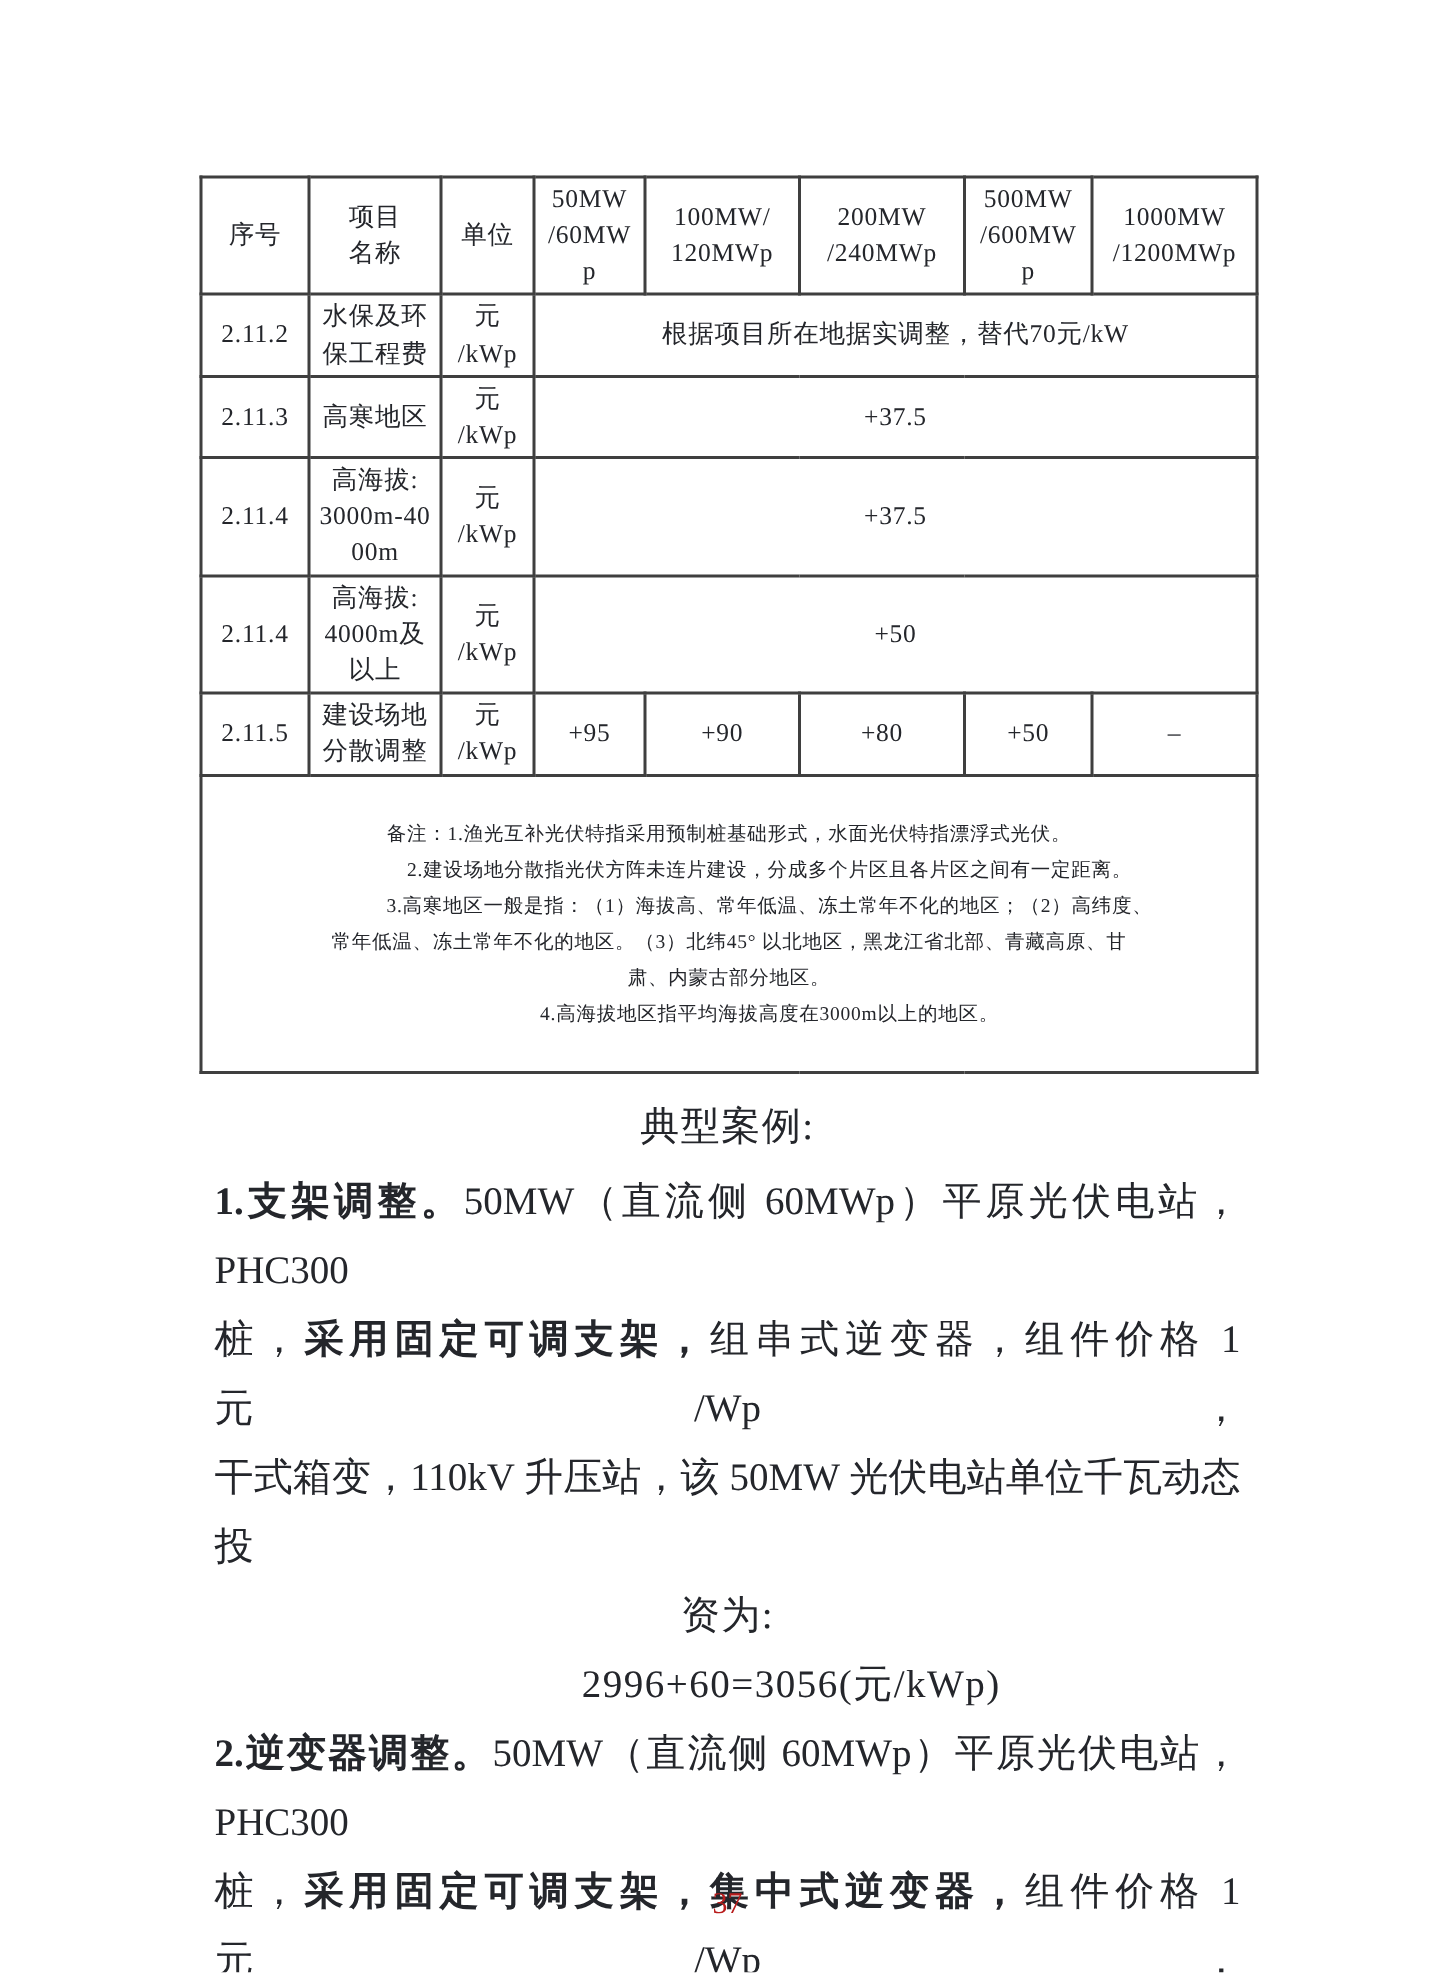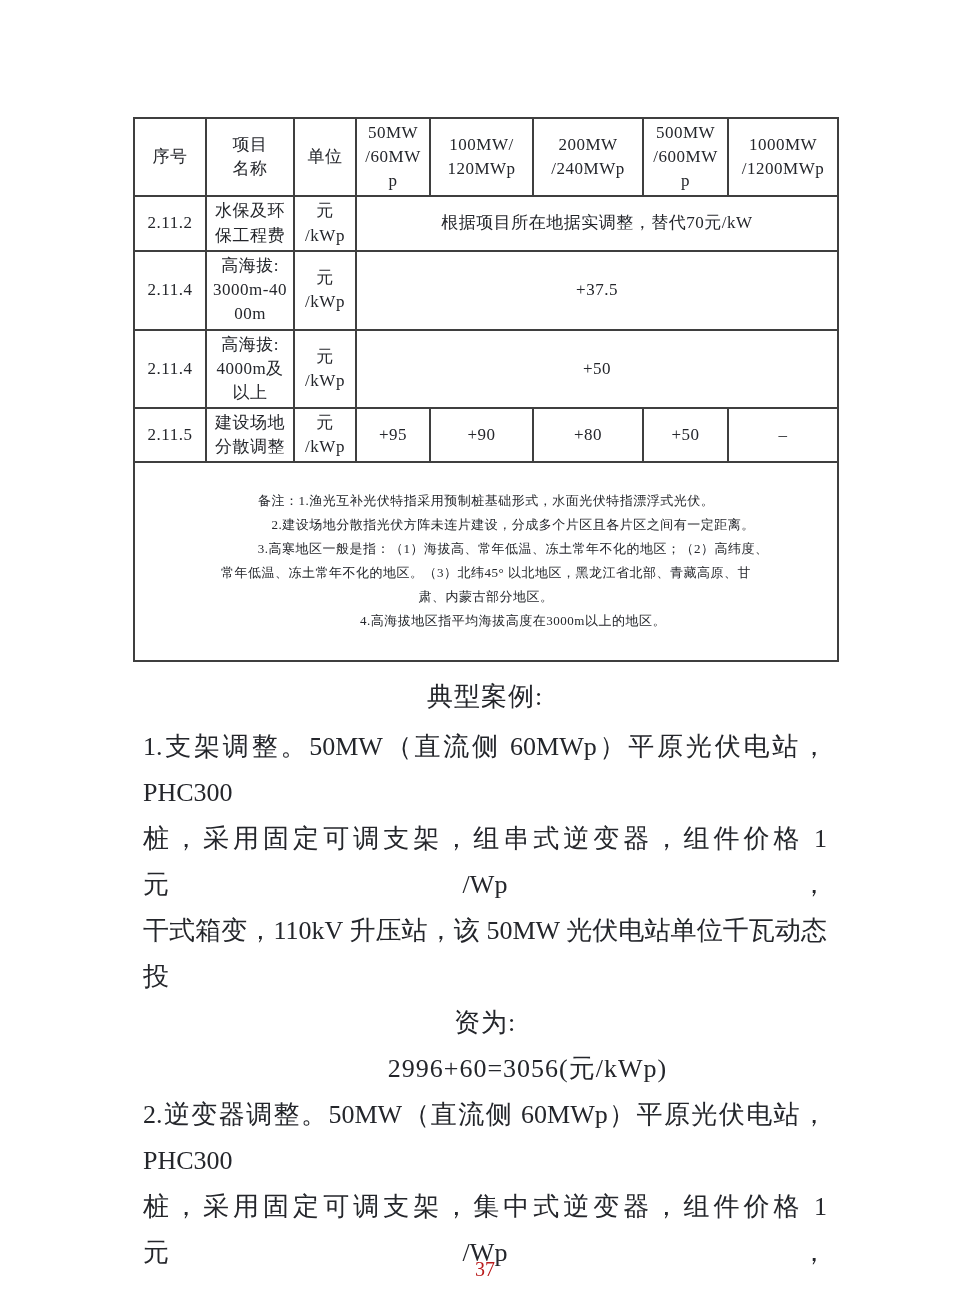"2.11.3" tr.r1 { html: none -> <tr> <td>2.11.3</td> <td>高寒地区</td> <td>元 /kWp</td> <td>+37.5</td> </tr> }
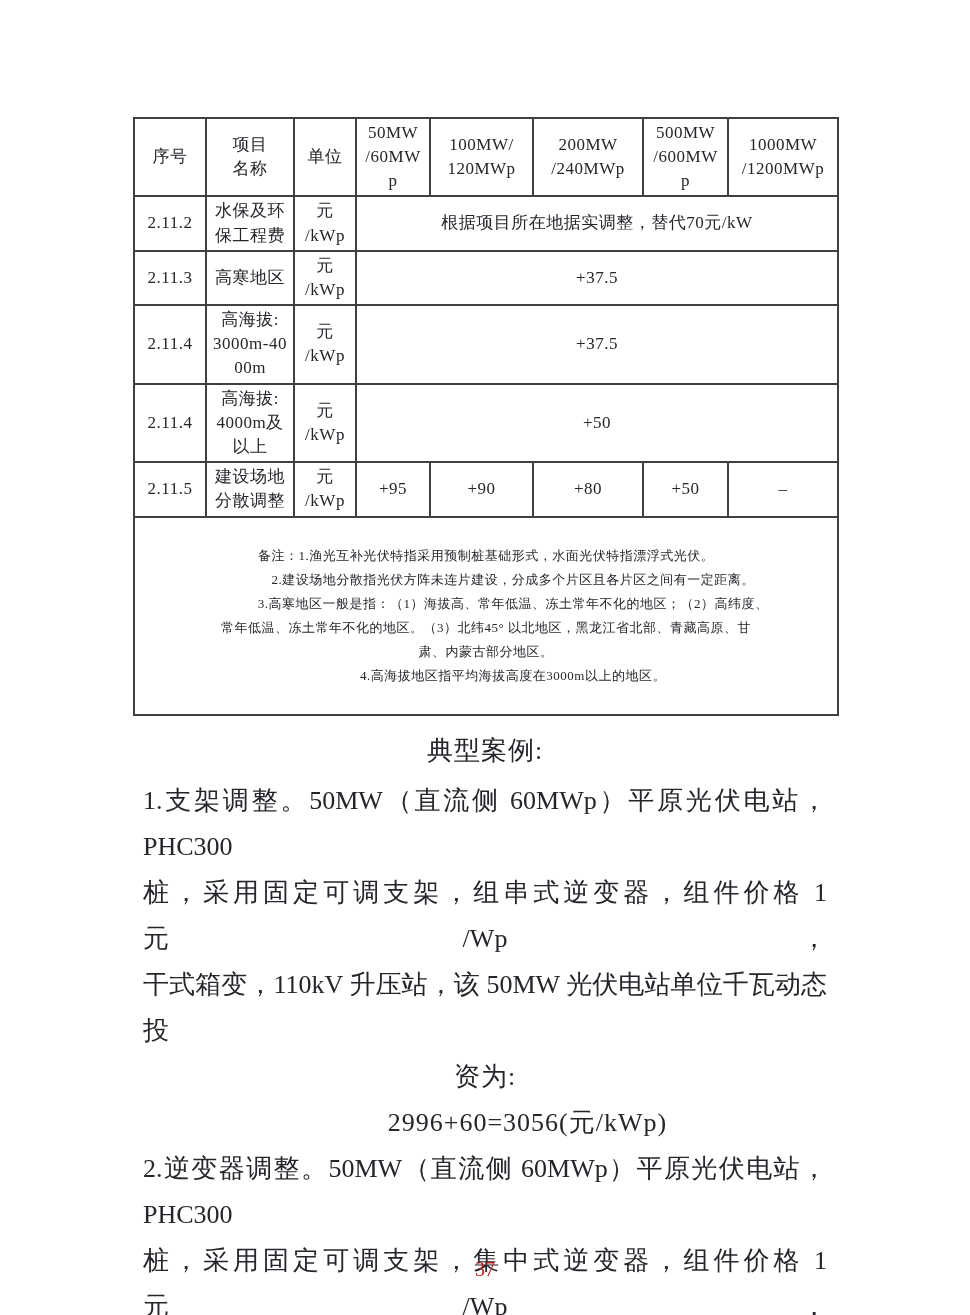"1.支架调整。" .b-line .bold, .b-line span.bold { font-weight: normal -> bold }
